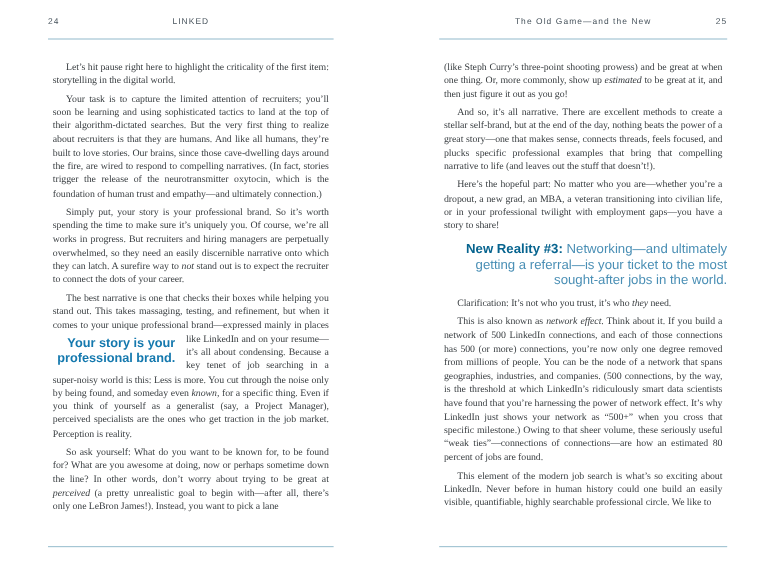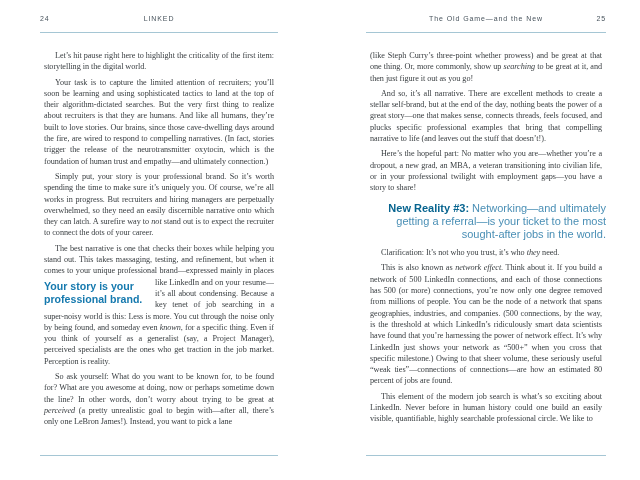"(like Steph Curry’s three-point whether" span { text: whether prowess) and be great at that -> shooting prowess) and be great at when }
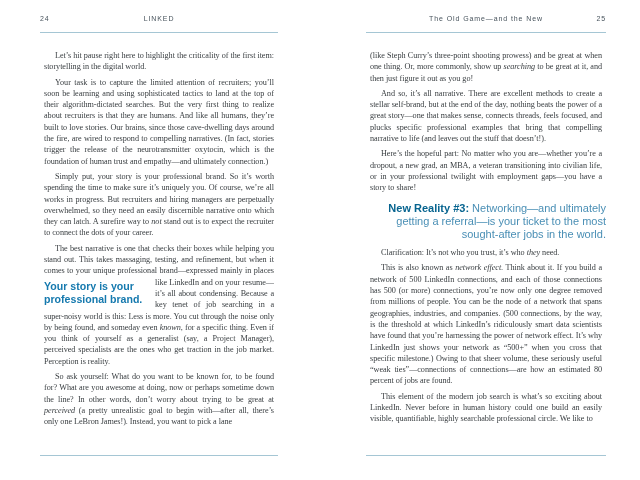"searching" em { text: searching -> estimated }
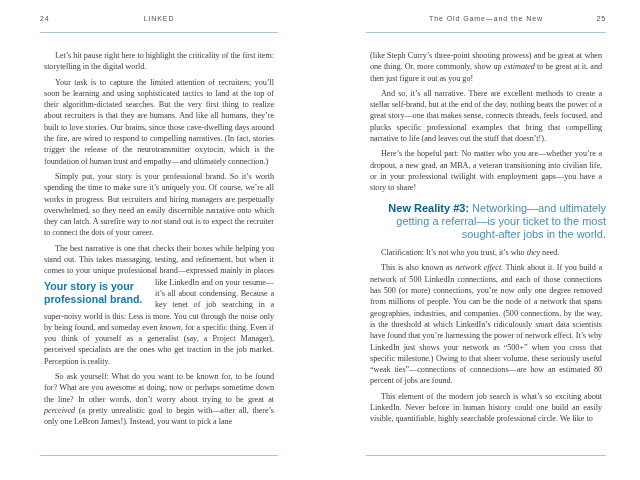"Your story is your professional" .pullquote { text-align: left -> right }
